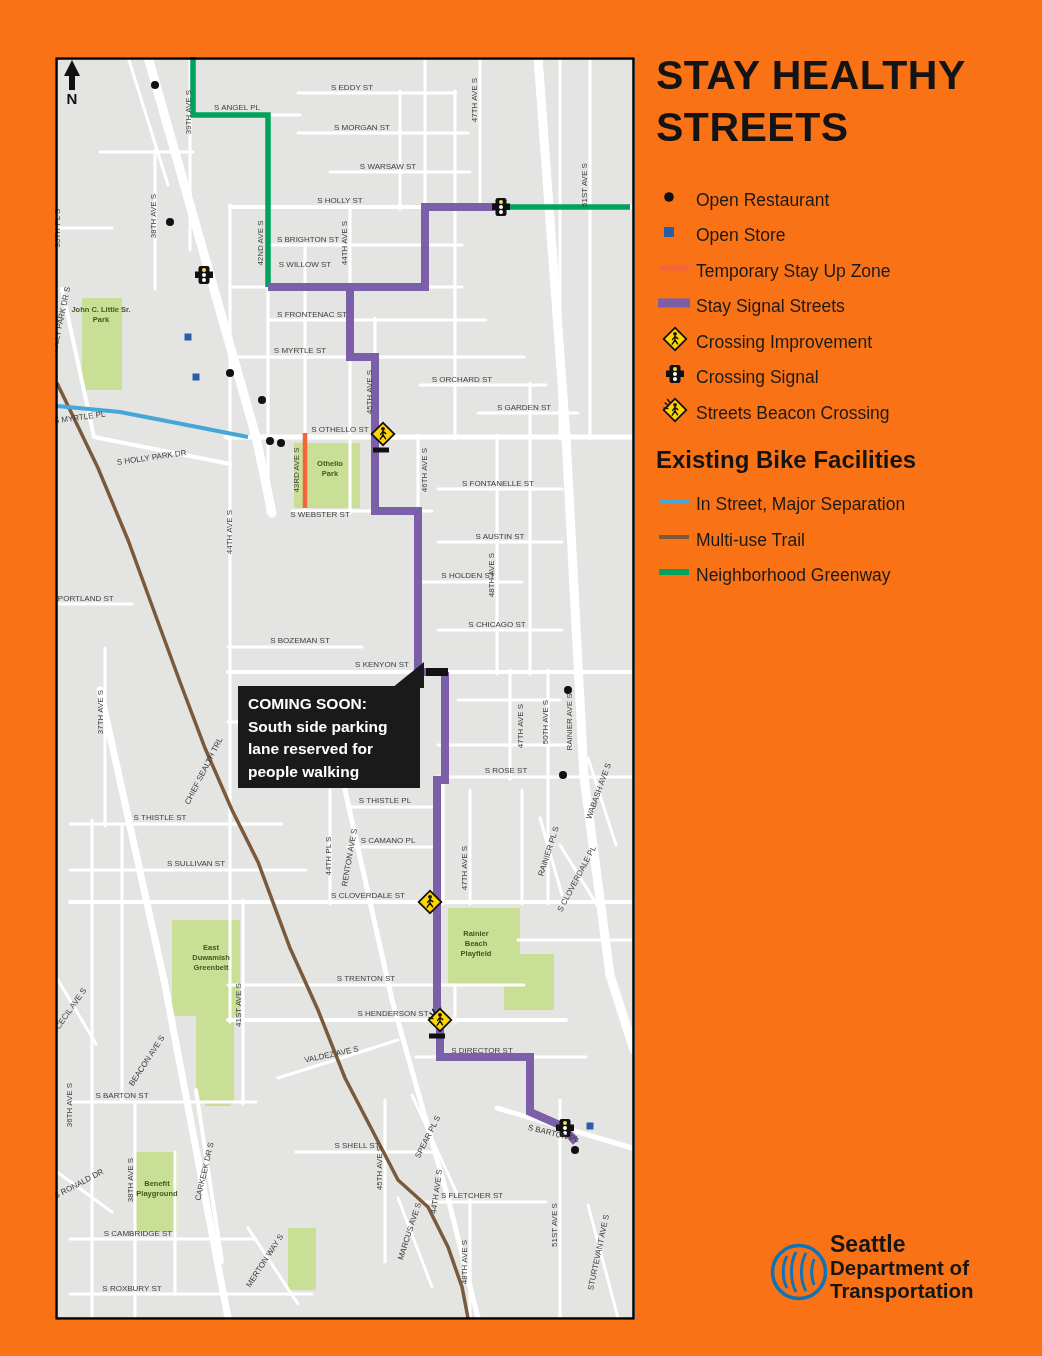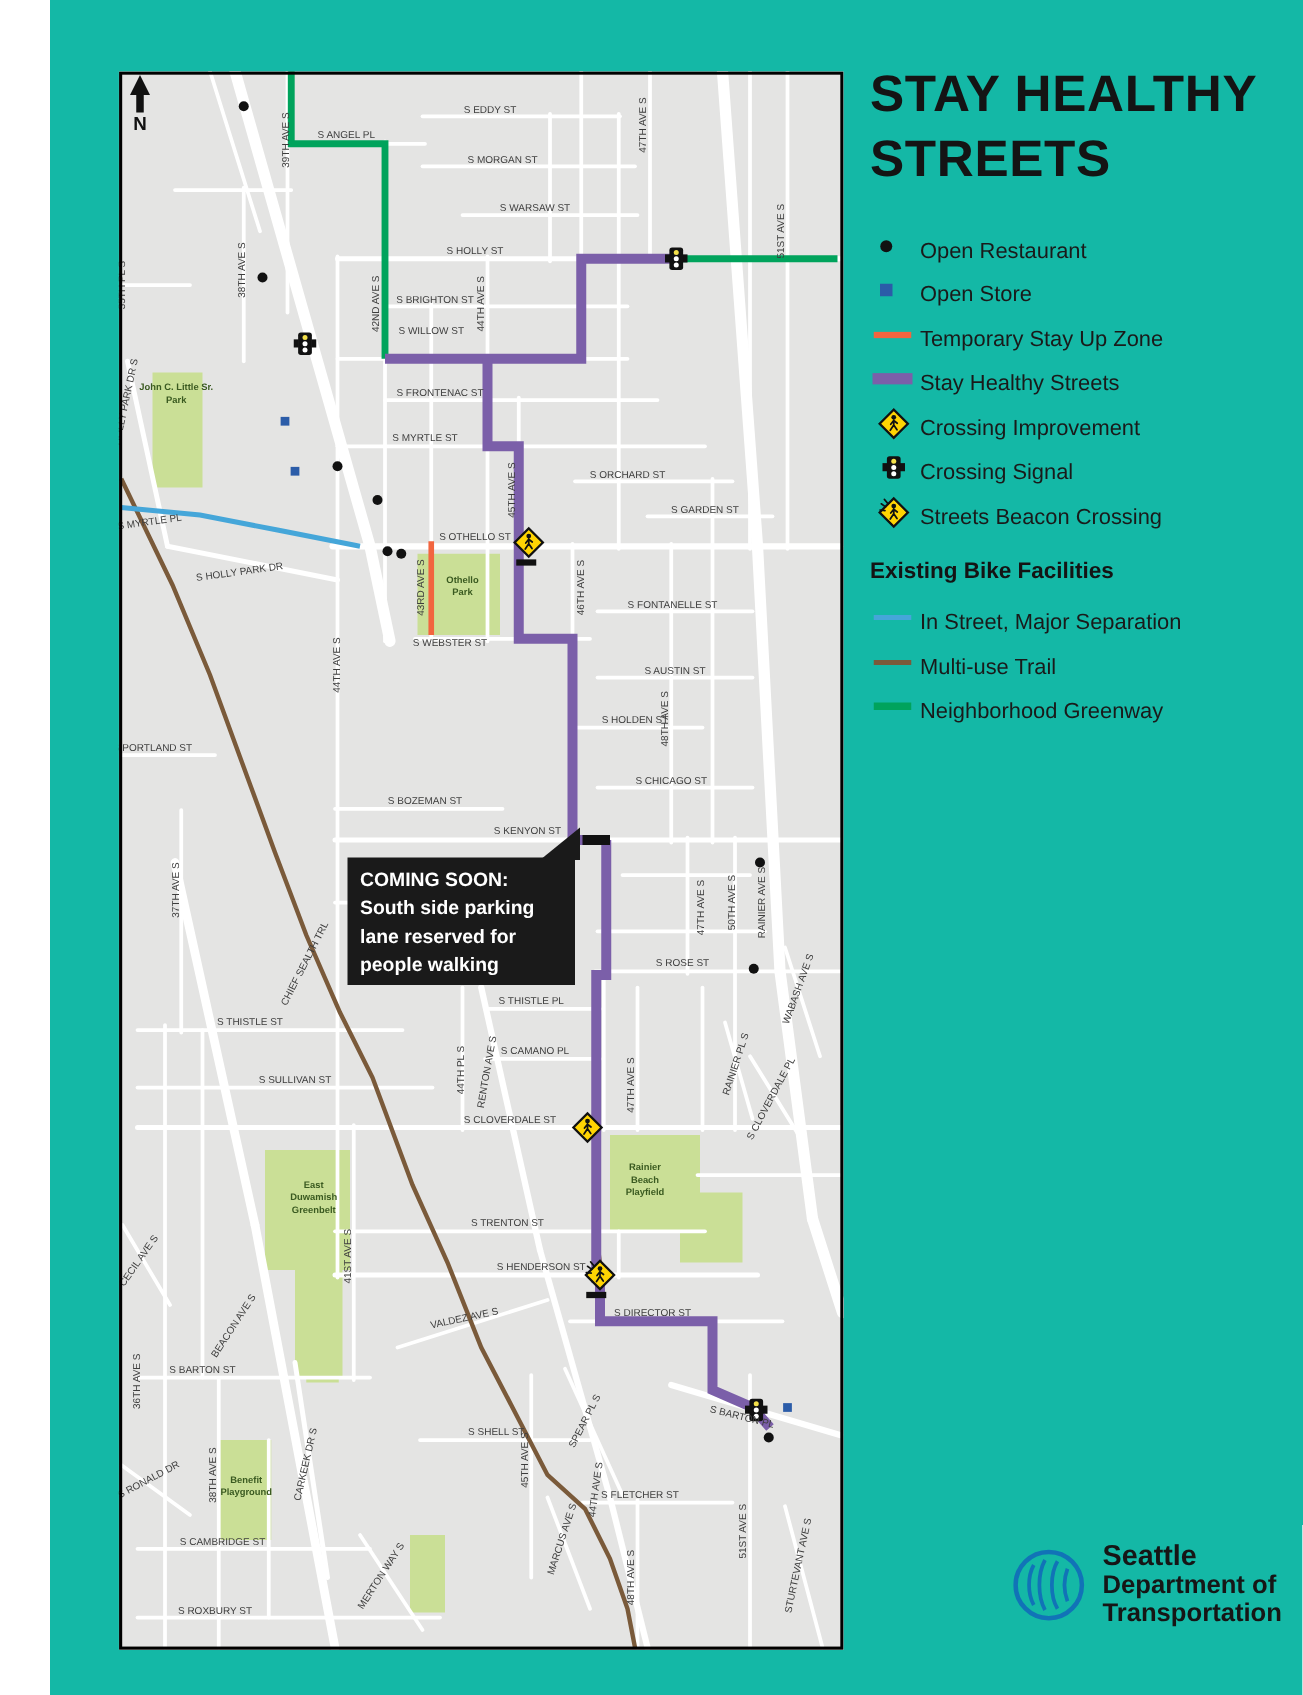"S EDDY ST" .page { background: #14b8a6 -> #f97316; margin-left: 40px -> none }
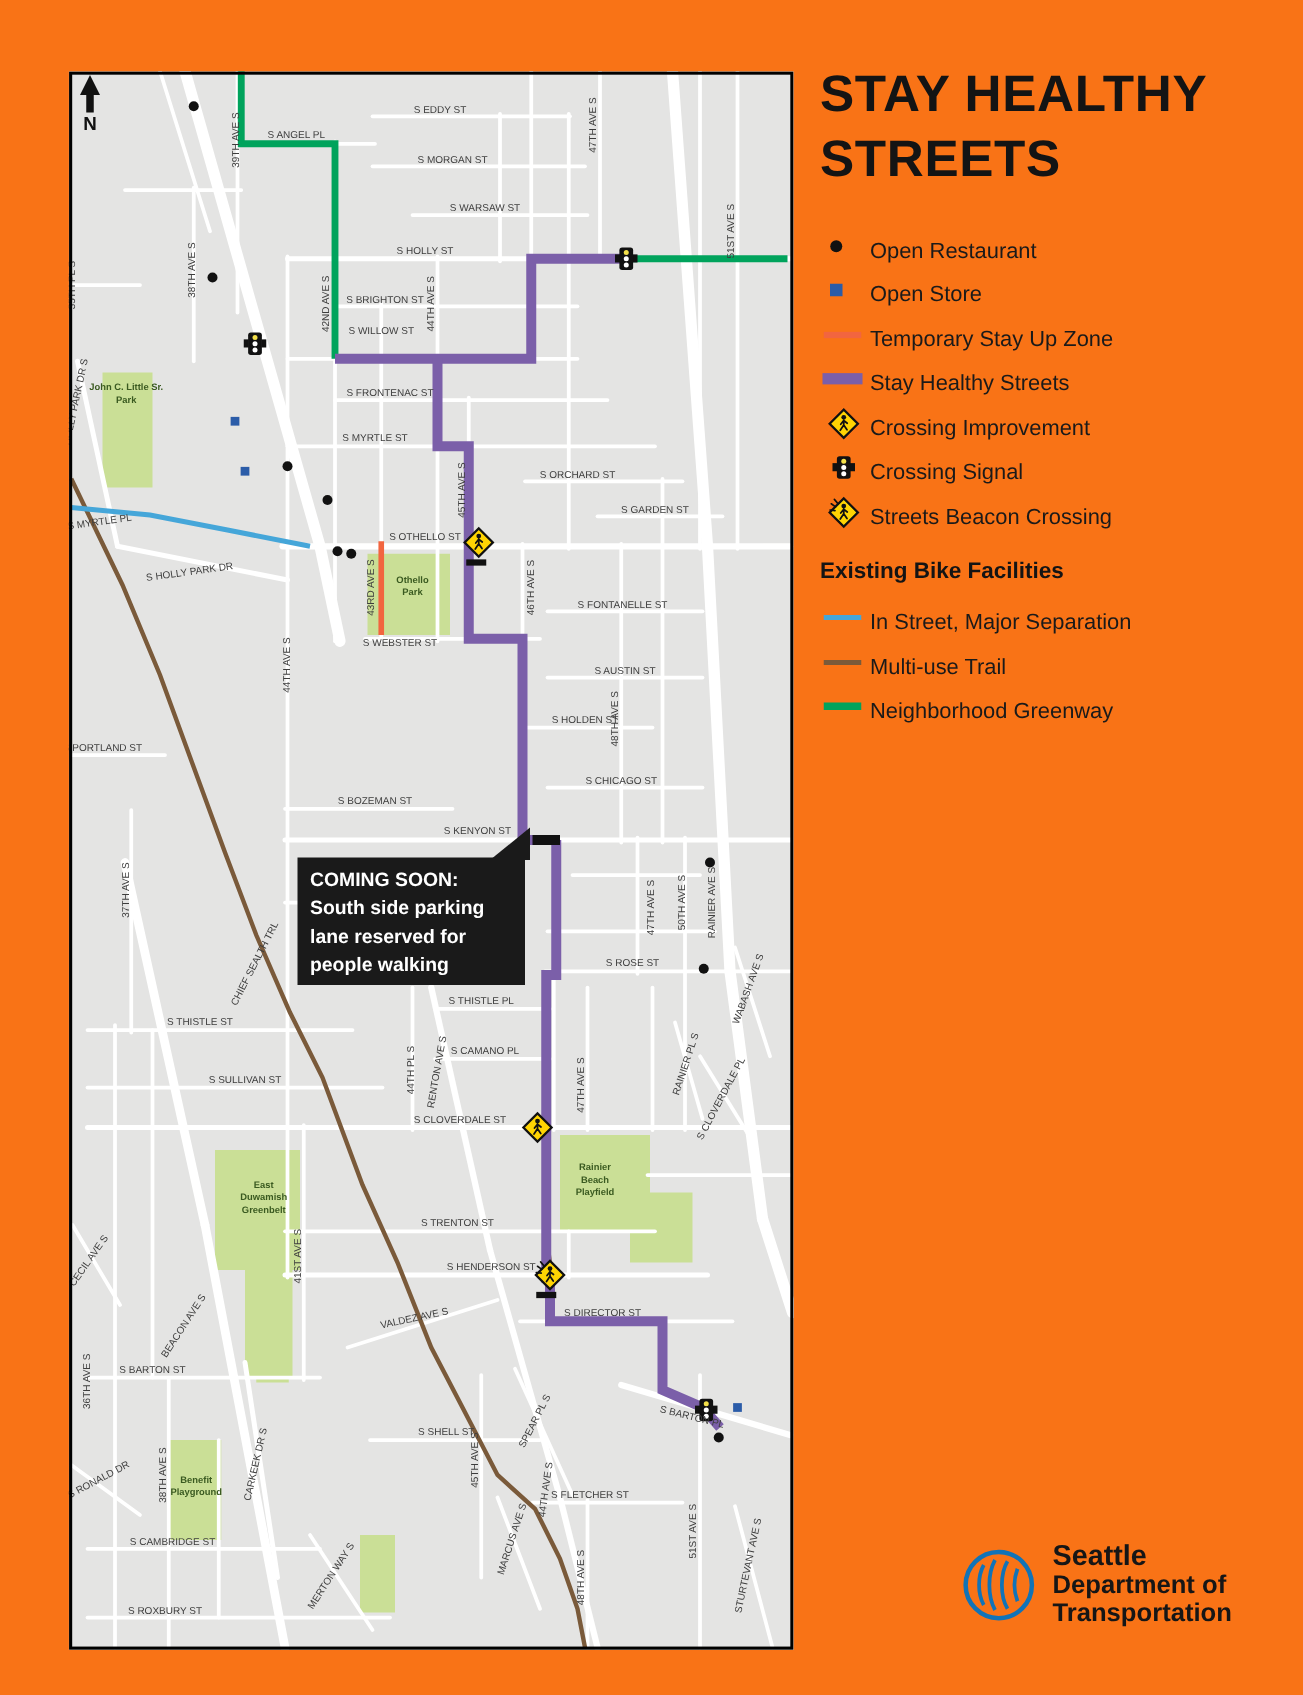"Stay Healthy Streets" div.llabel { text: Healthy -> Signal }
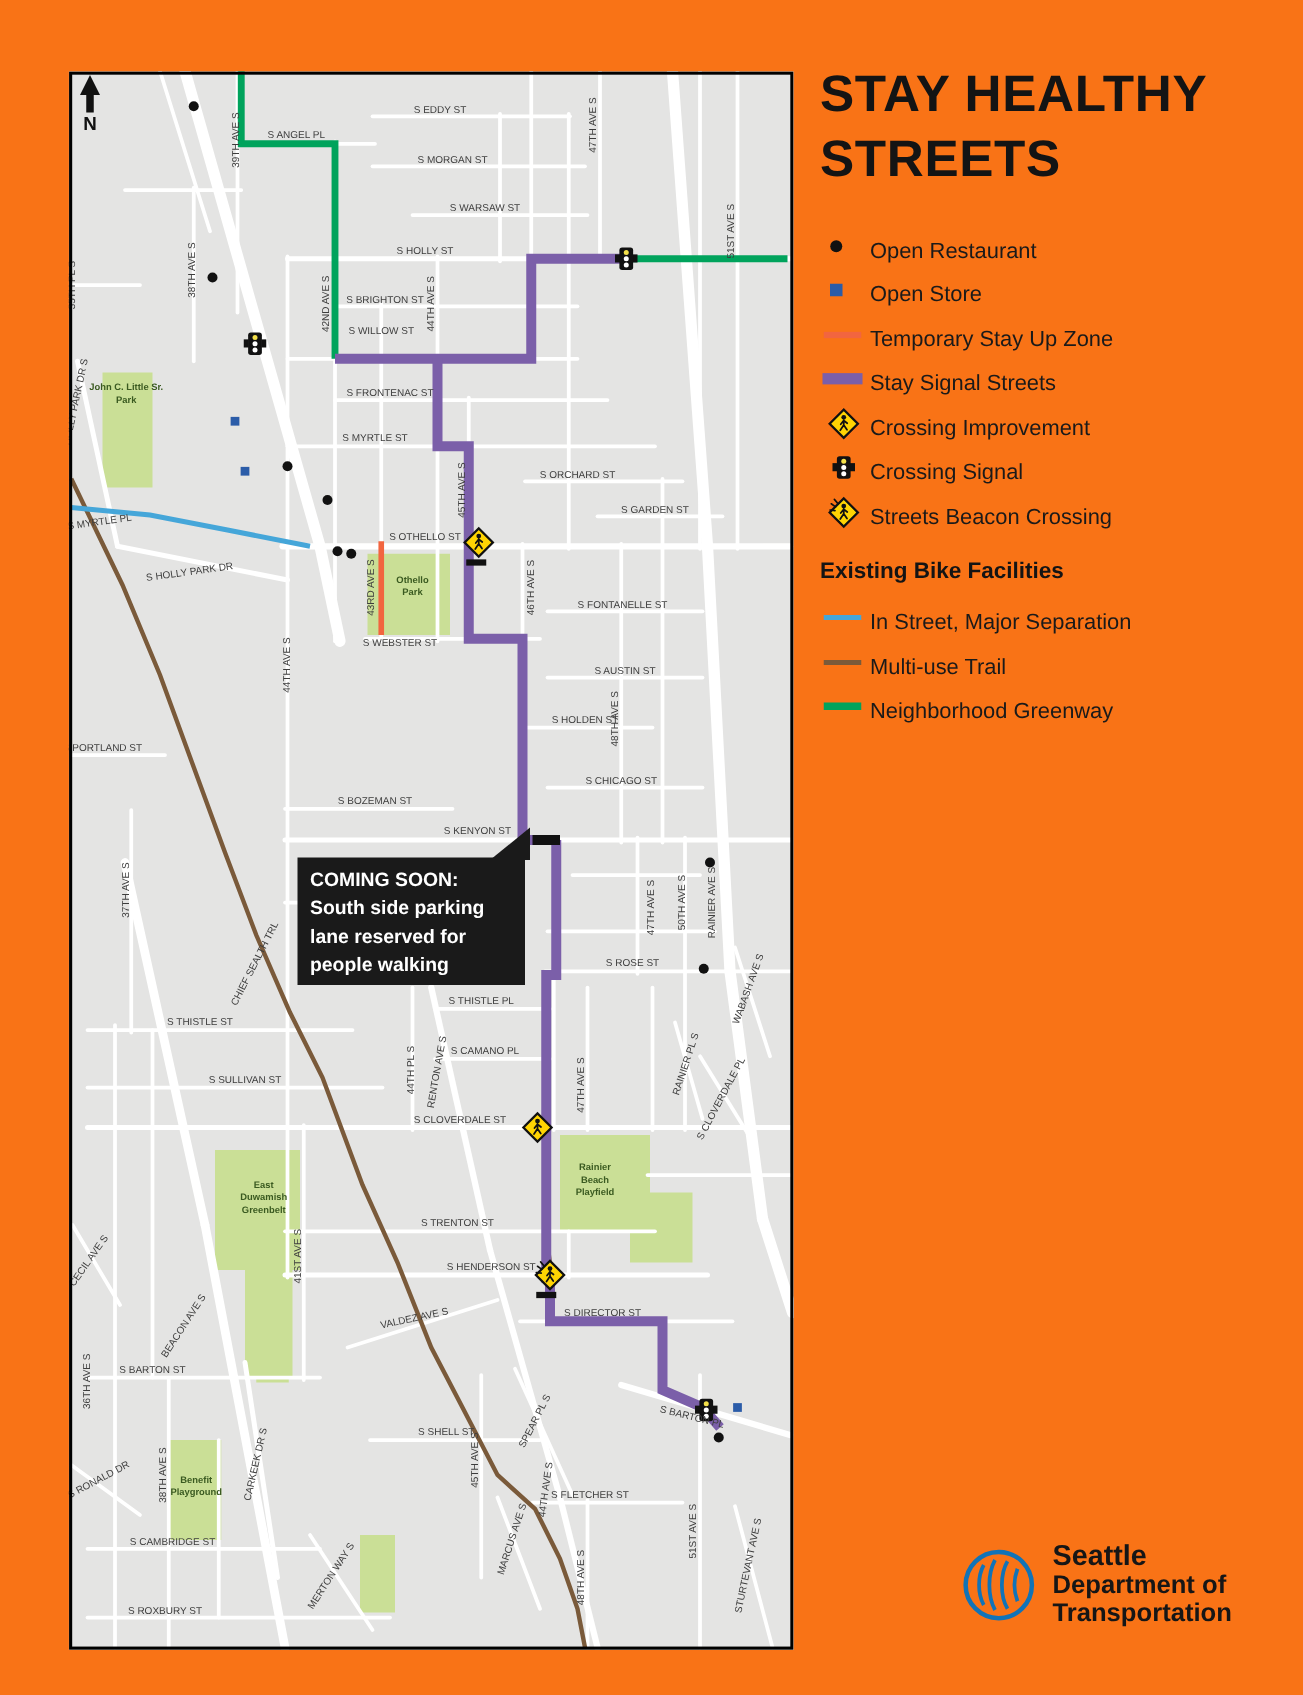"Existing Bike Facilities" .bike-heading { font-size: 18px -> 24px }
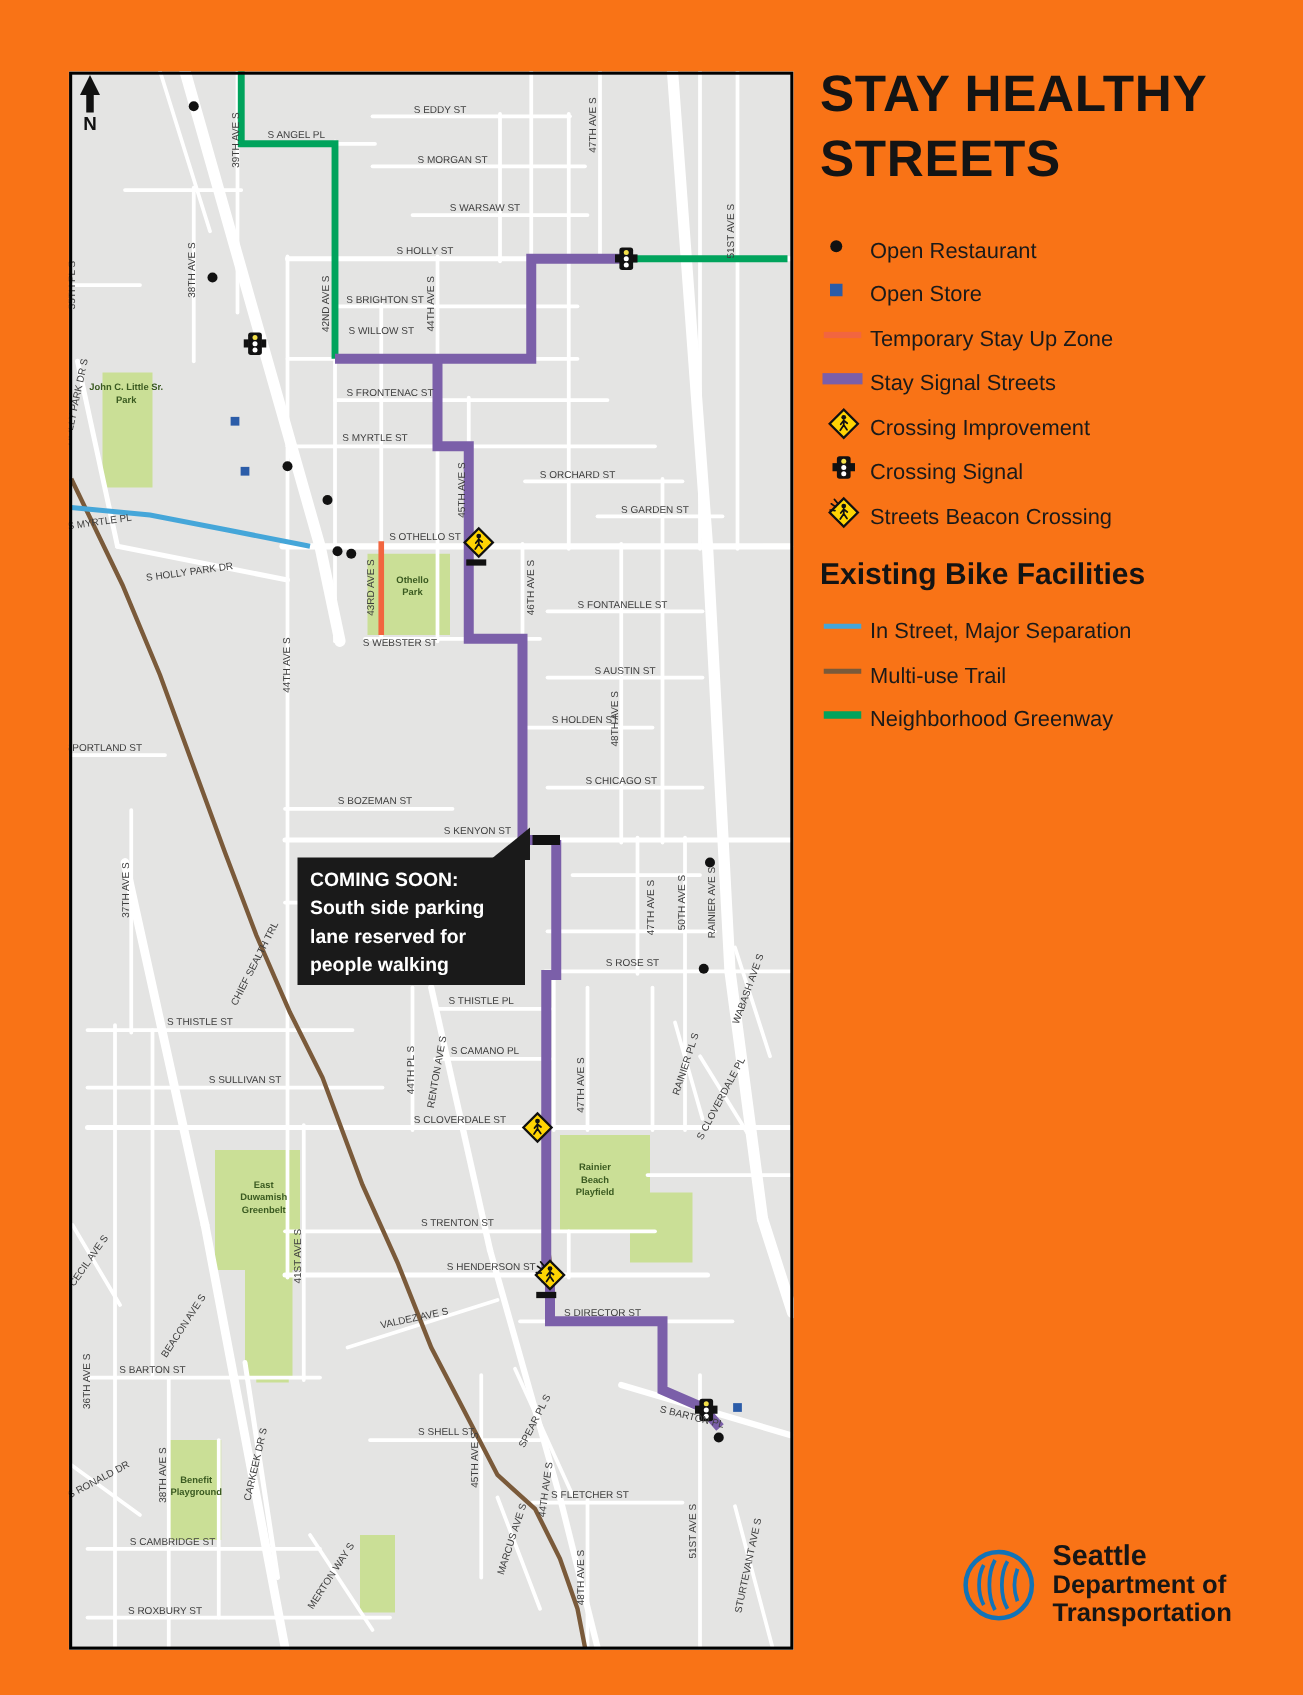"Seattle" .logo-row { align-items: center -> flex-end; gap: 12px -> none }
